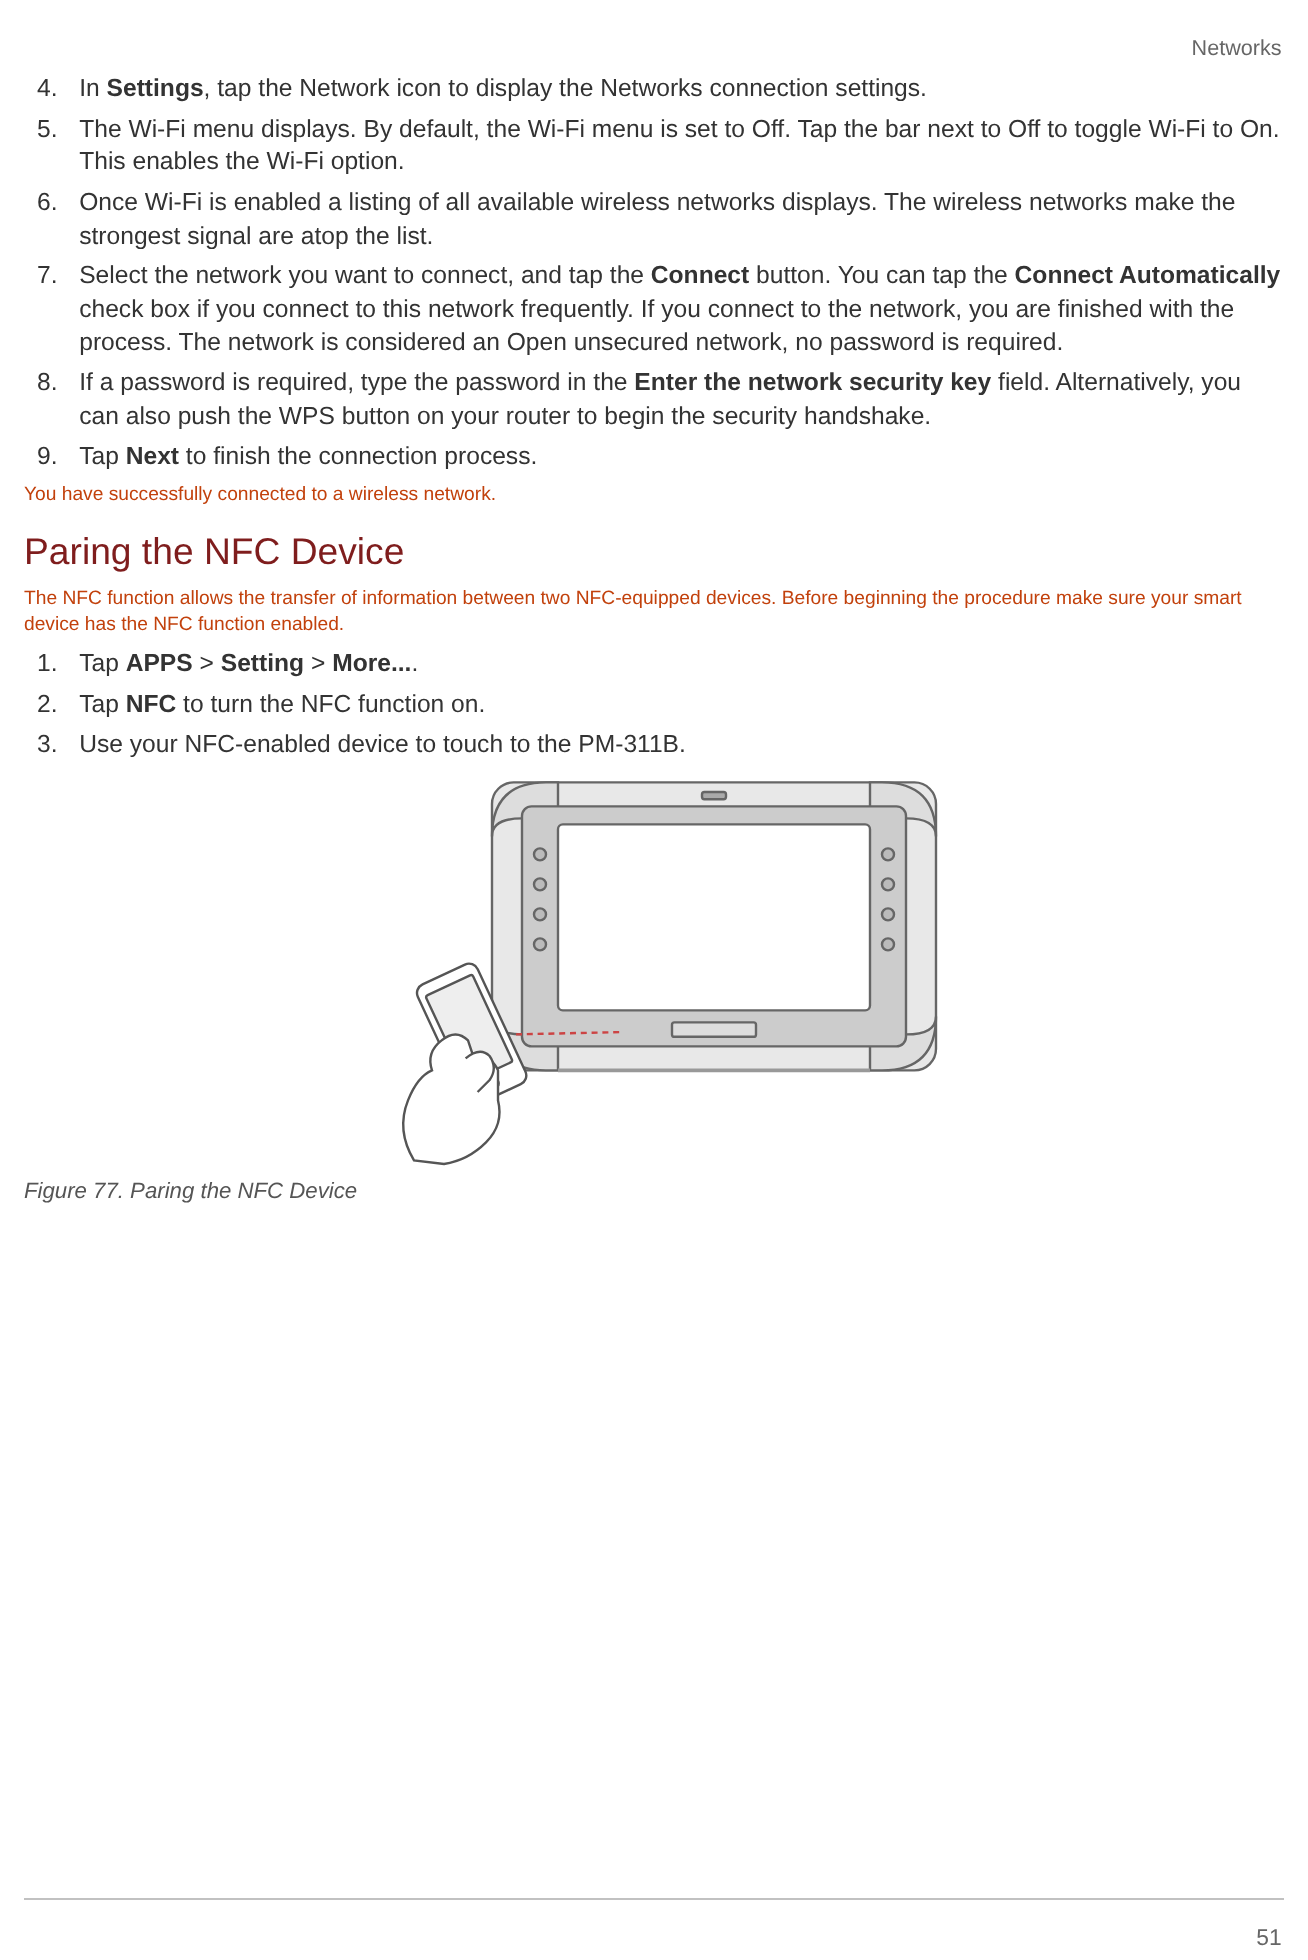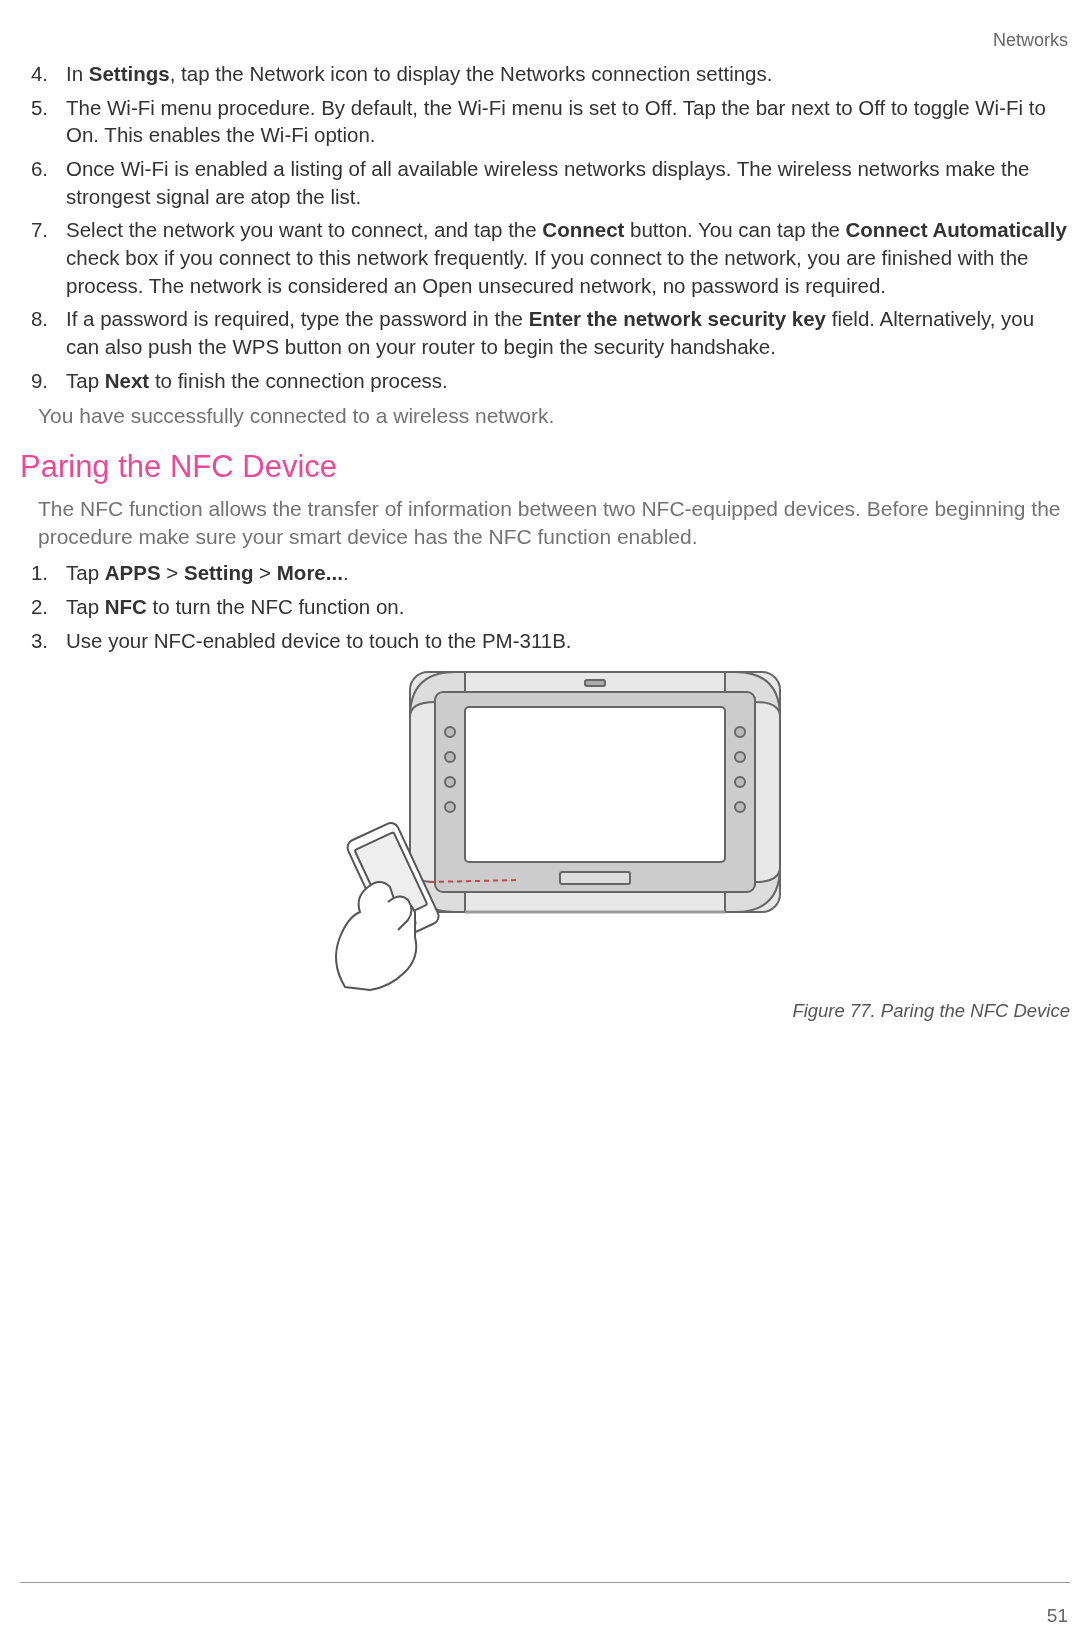"The Wi-Fi menu procedure. By" span.txt { text: procedure -> displays }
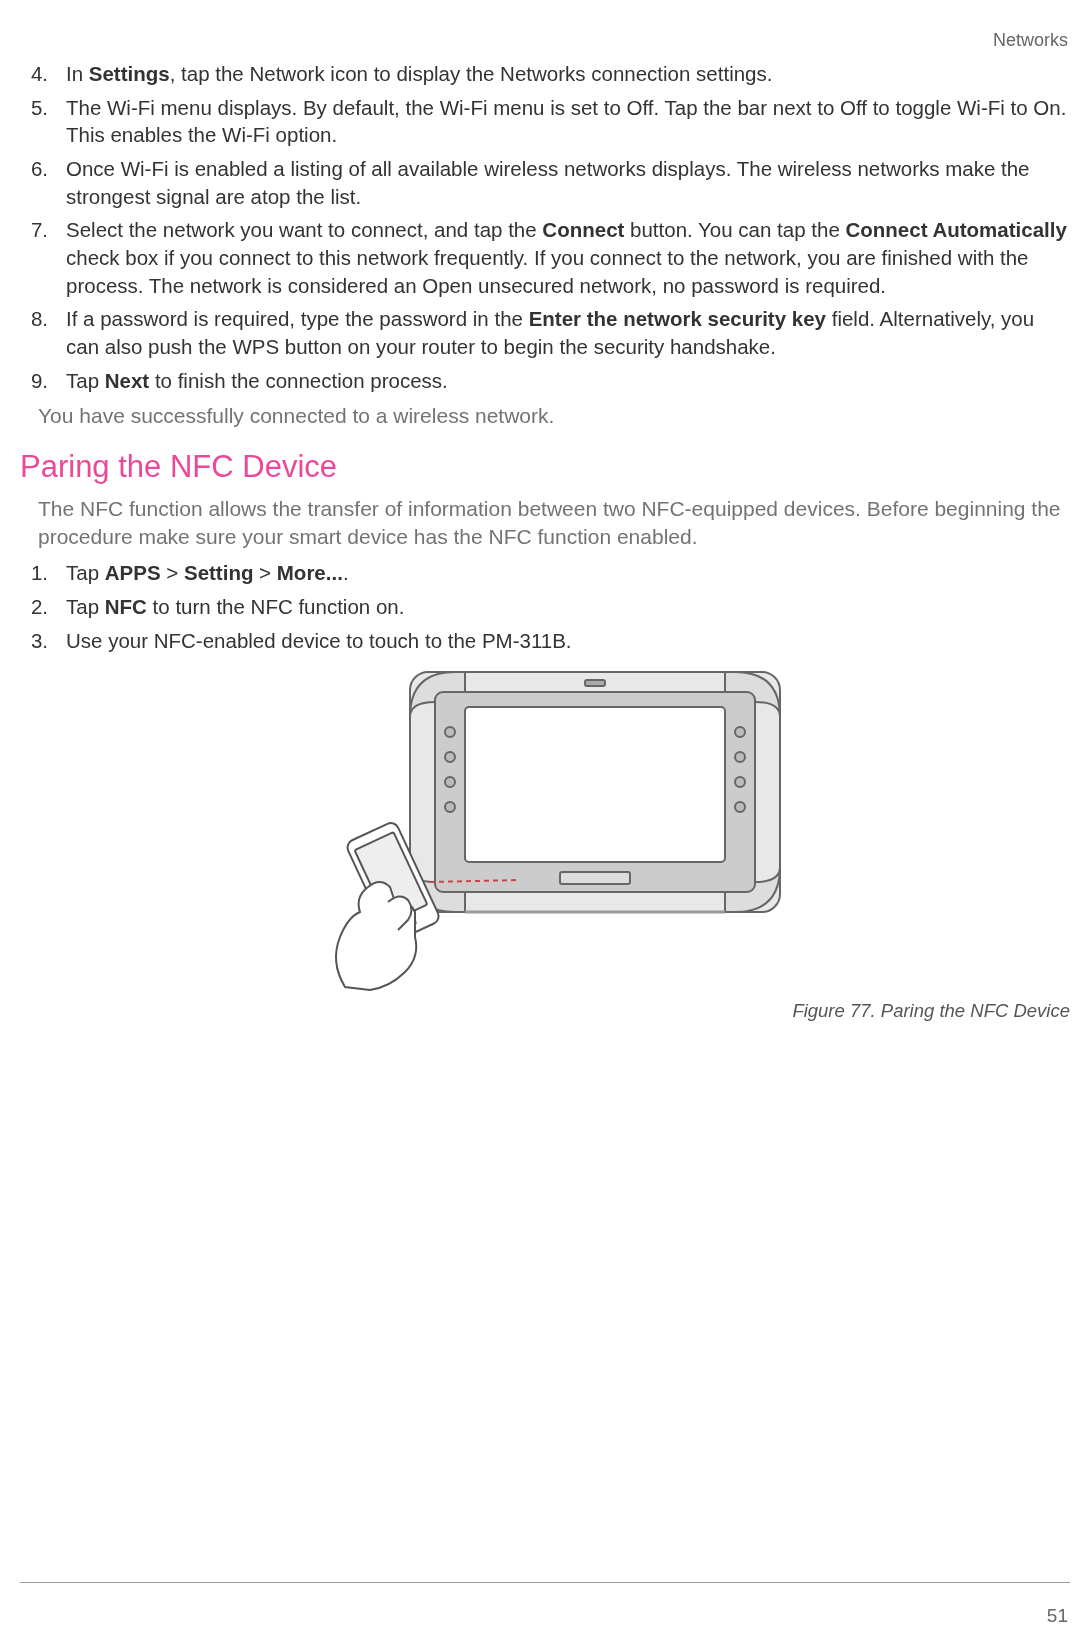"You have successfully connected to" .para { color: #737373 -> #c2410c; font-size: 21px -> 16px; margin-left: 18px -> none }
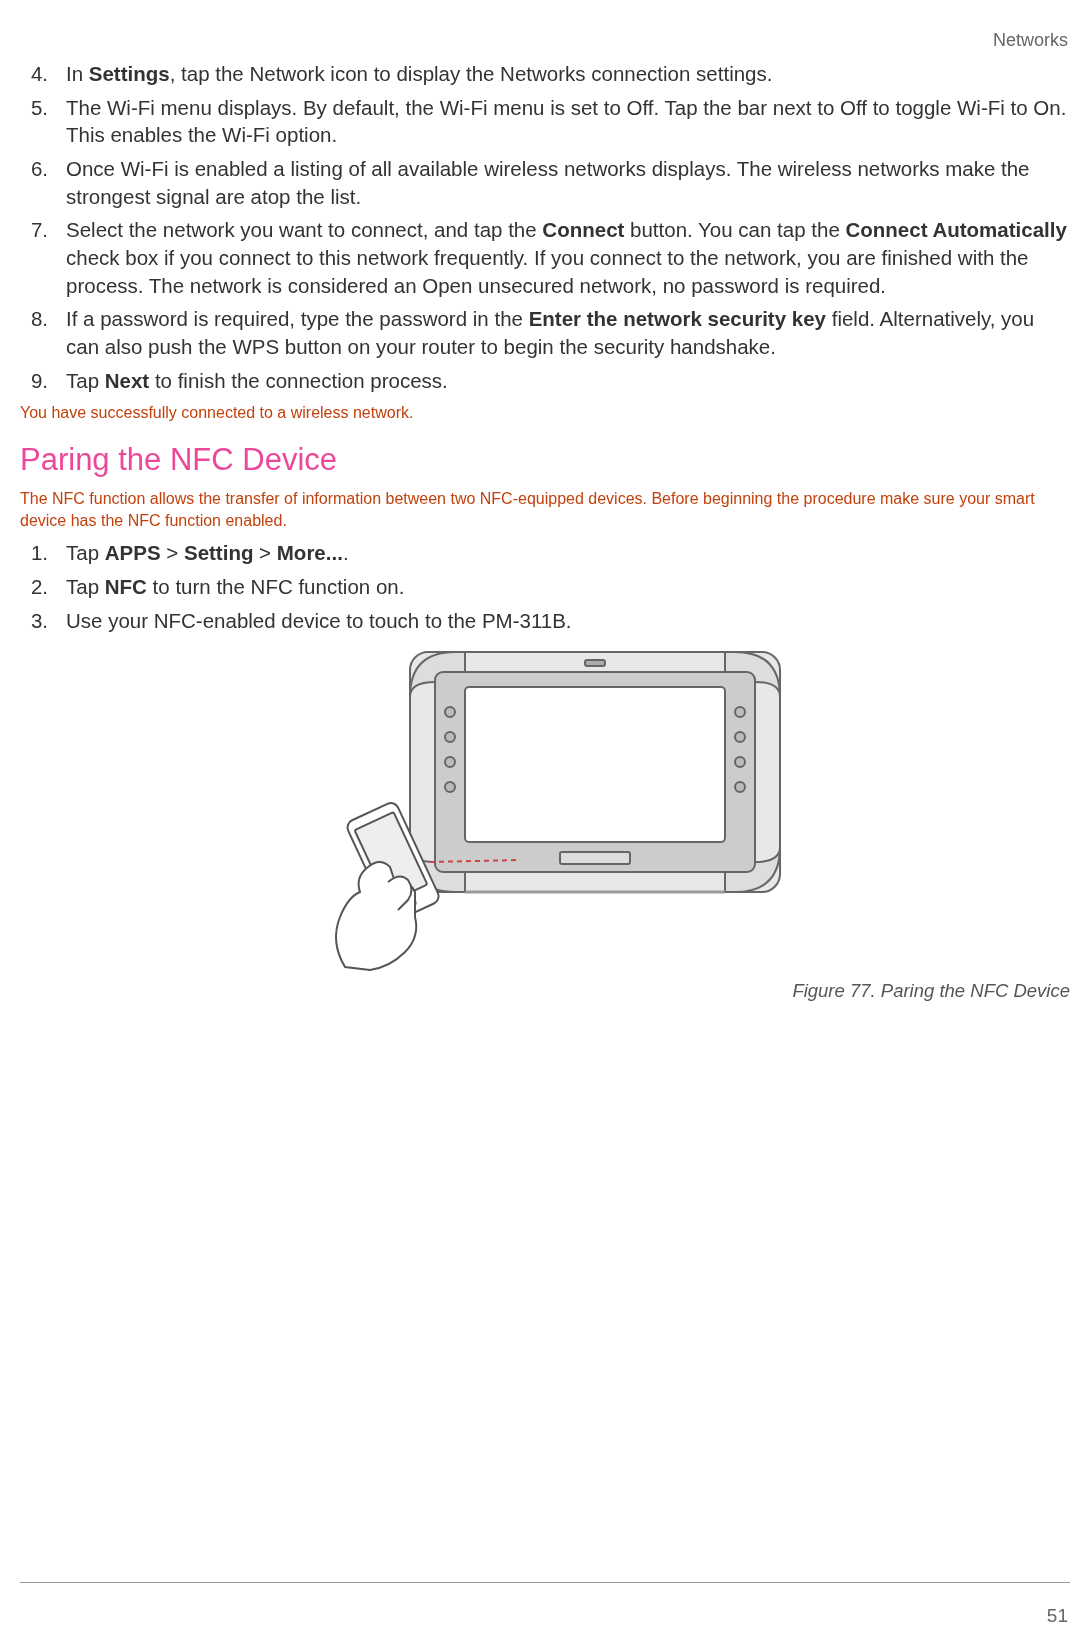"Paring the NFC Device" .heading { color: #ec4899 -> #7f1d1d }
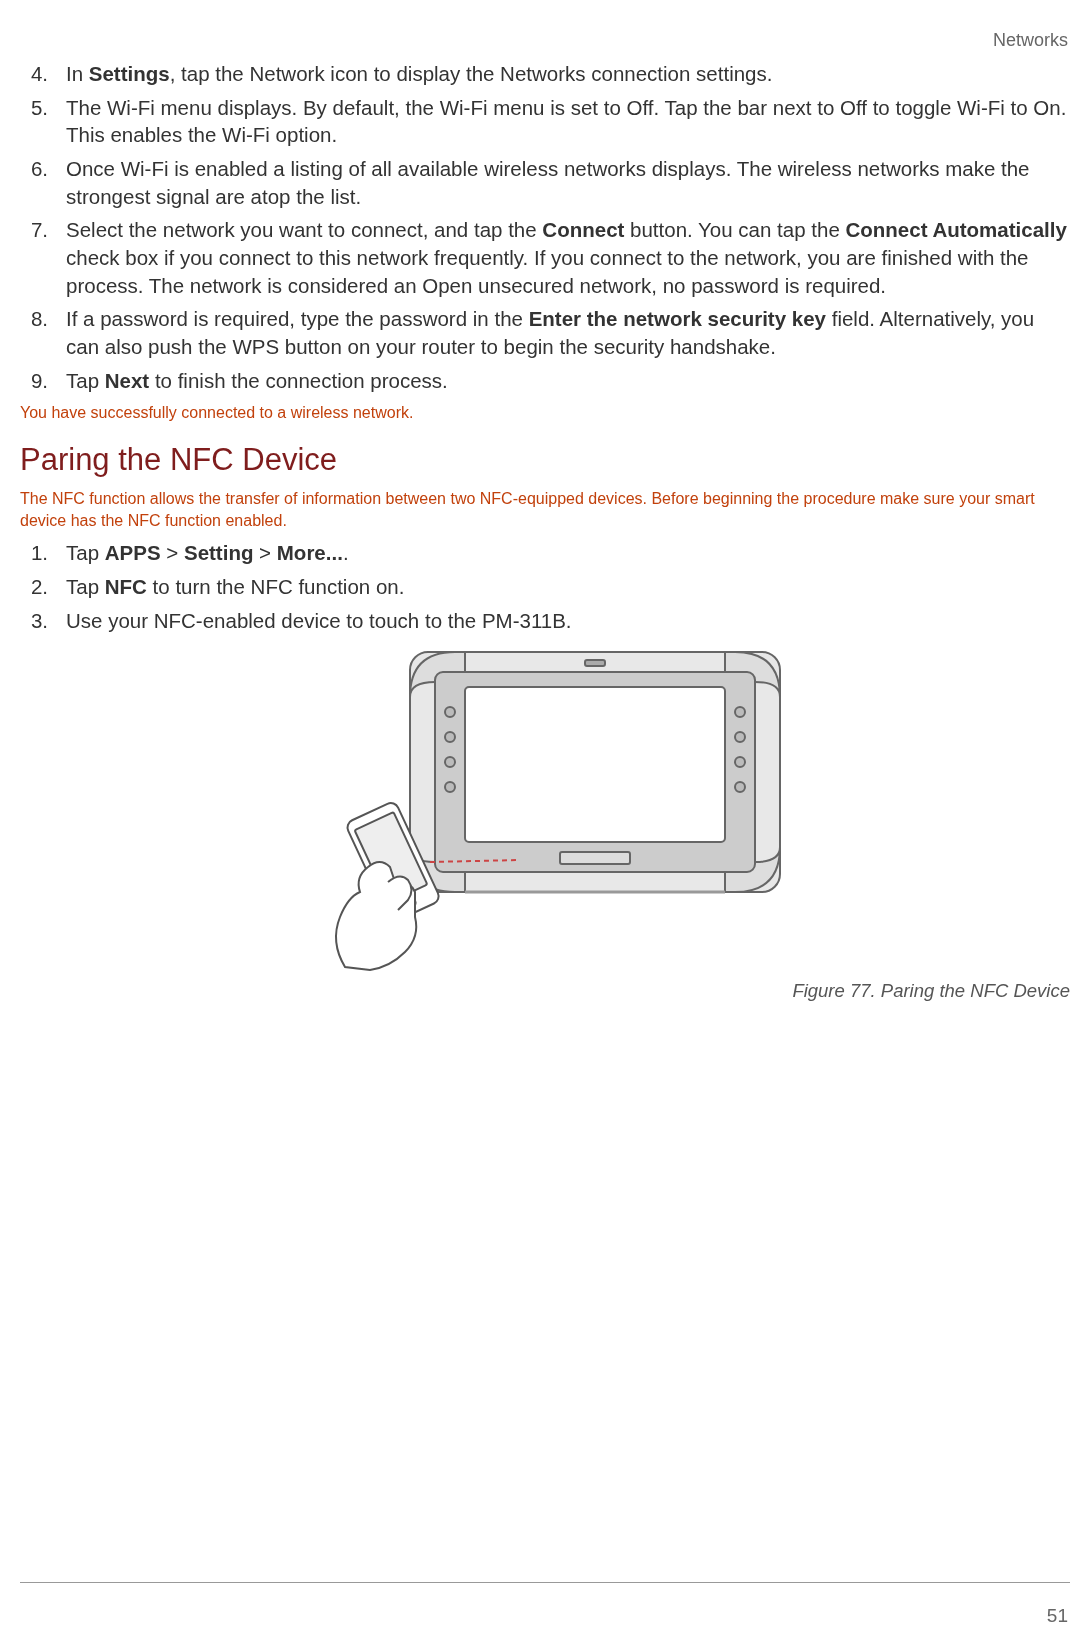"Figure 77. Paring the NFC" .figure-caption { text-align: right -> left }
